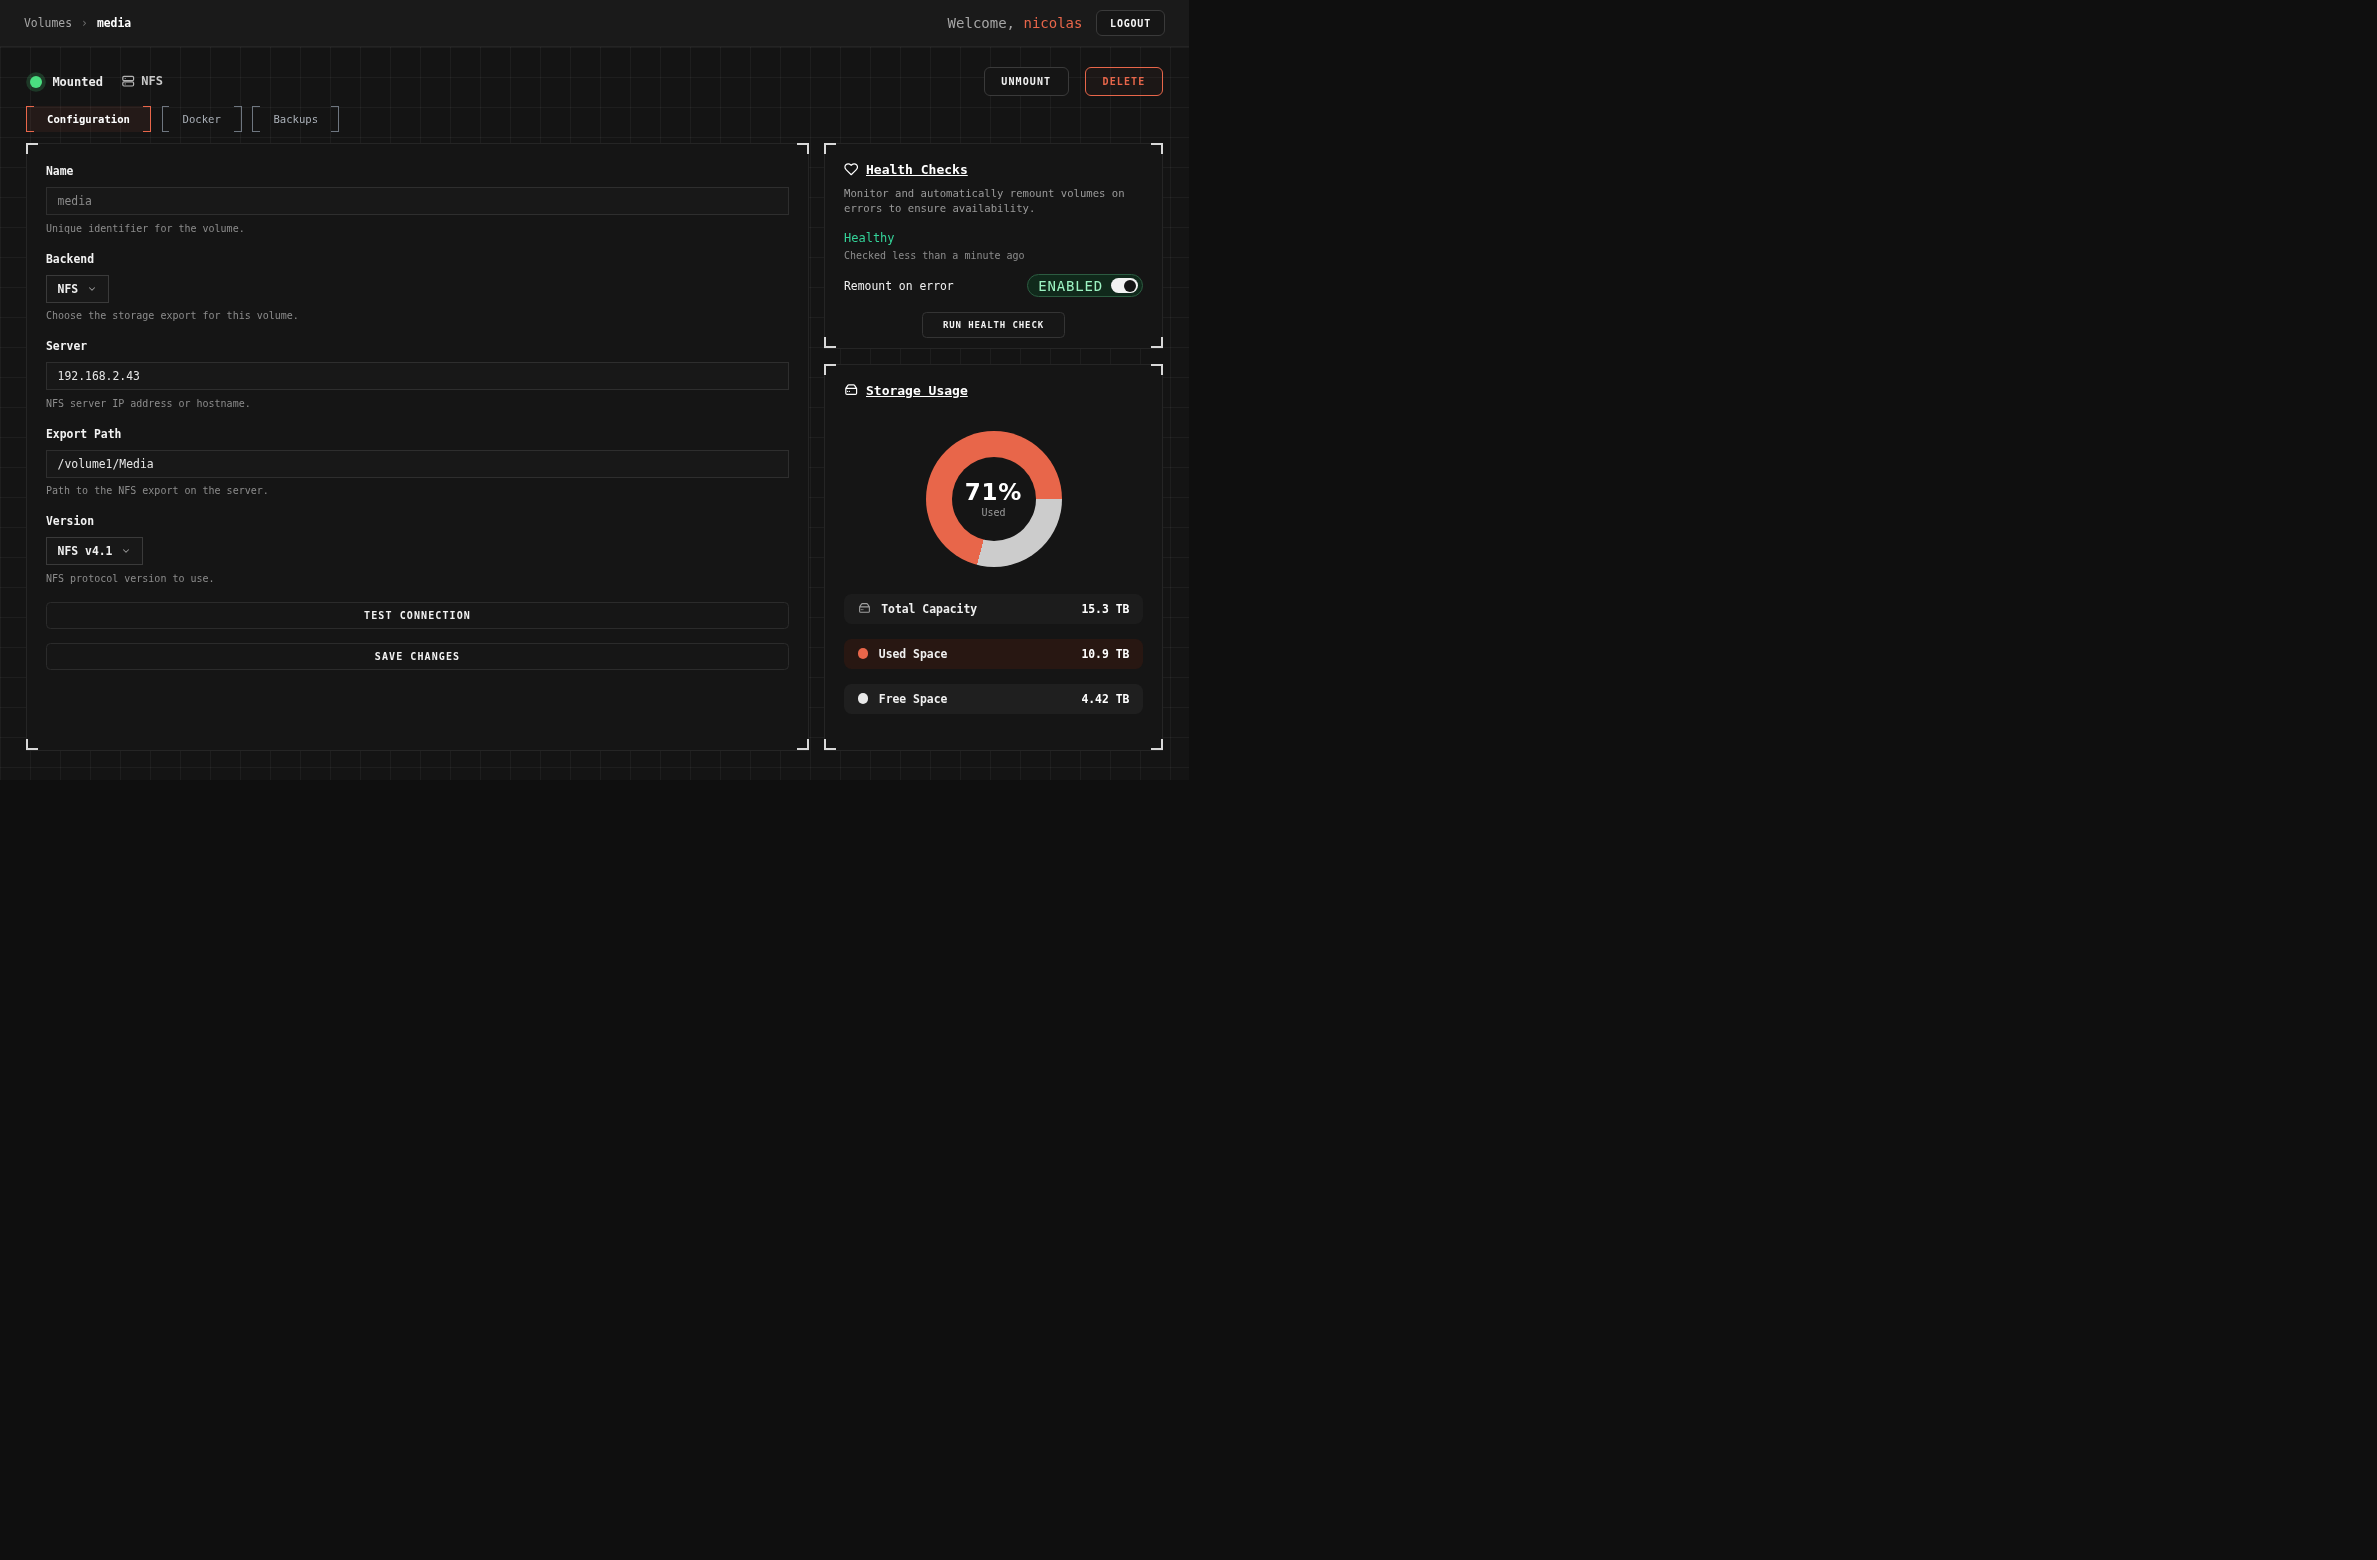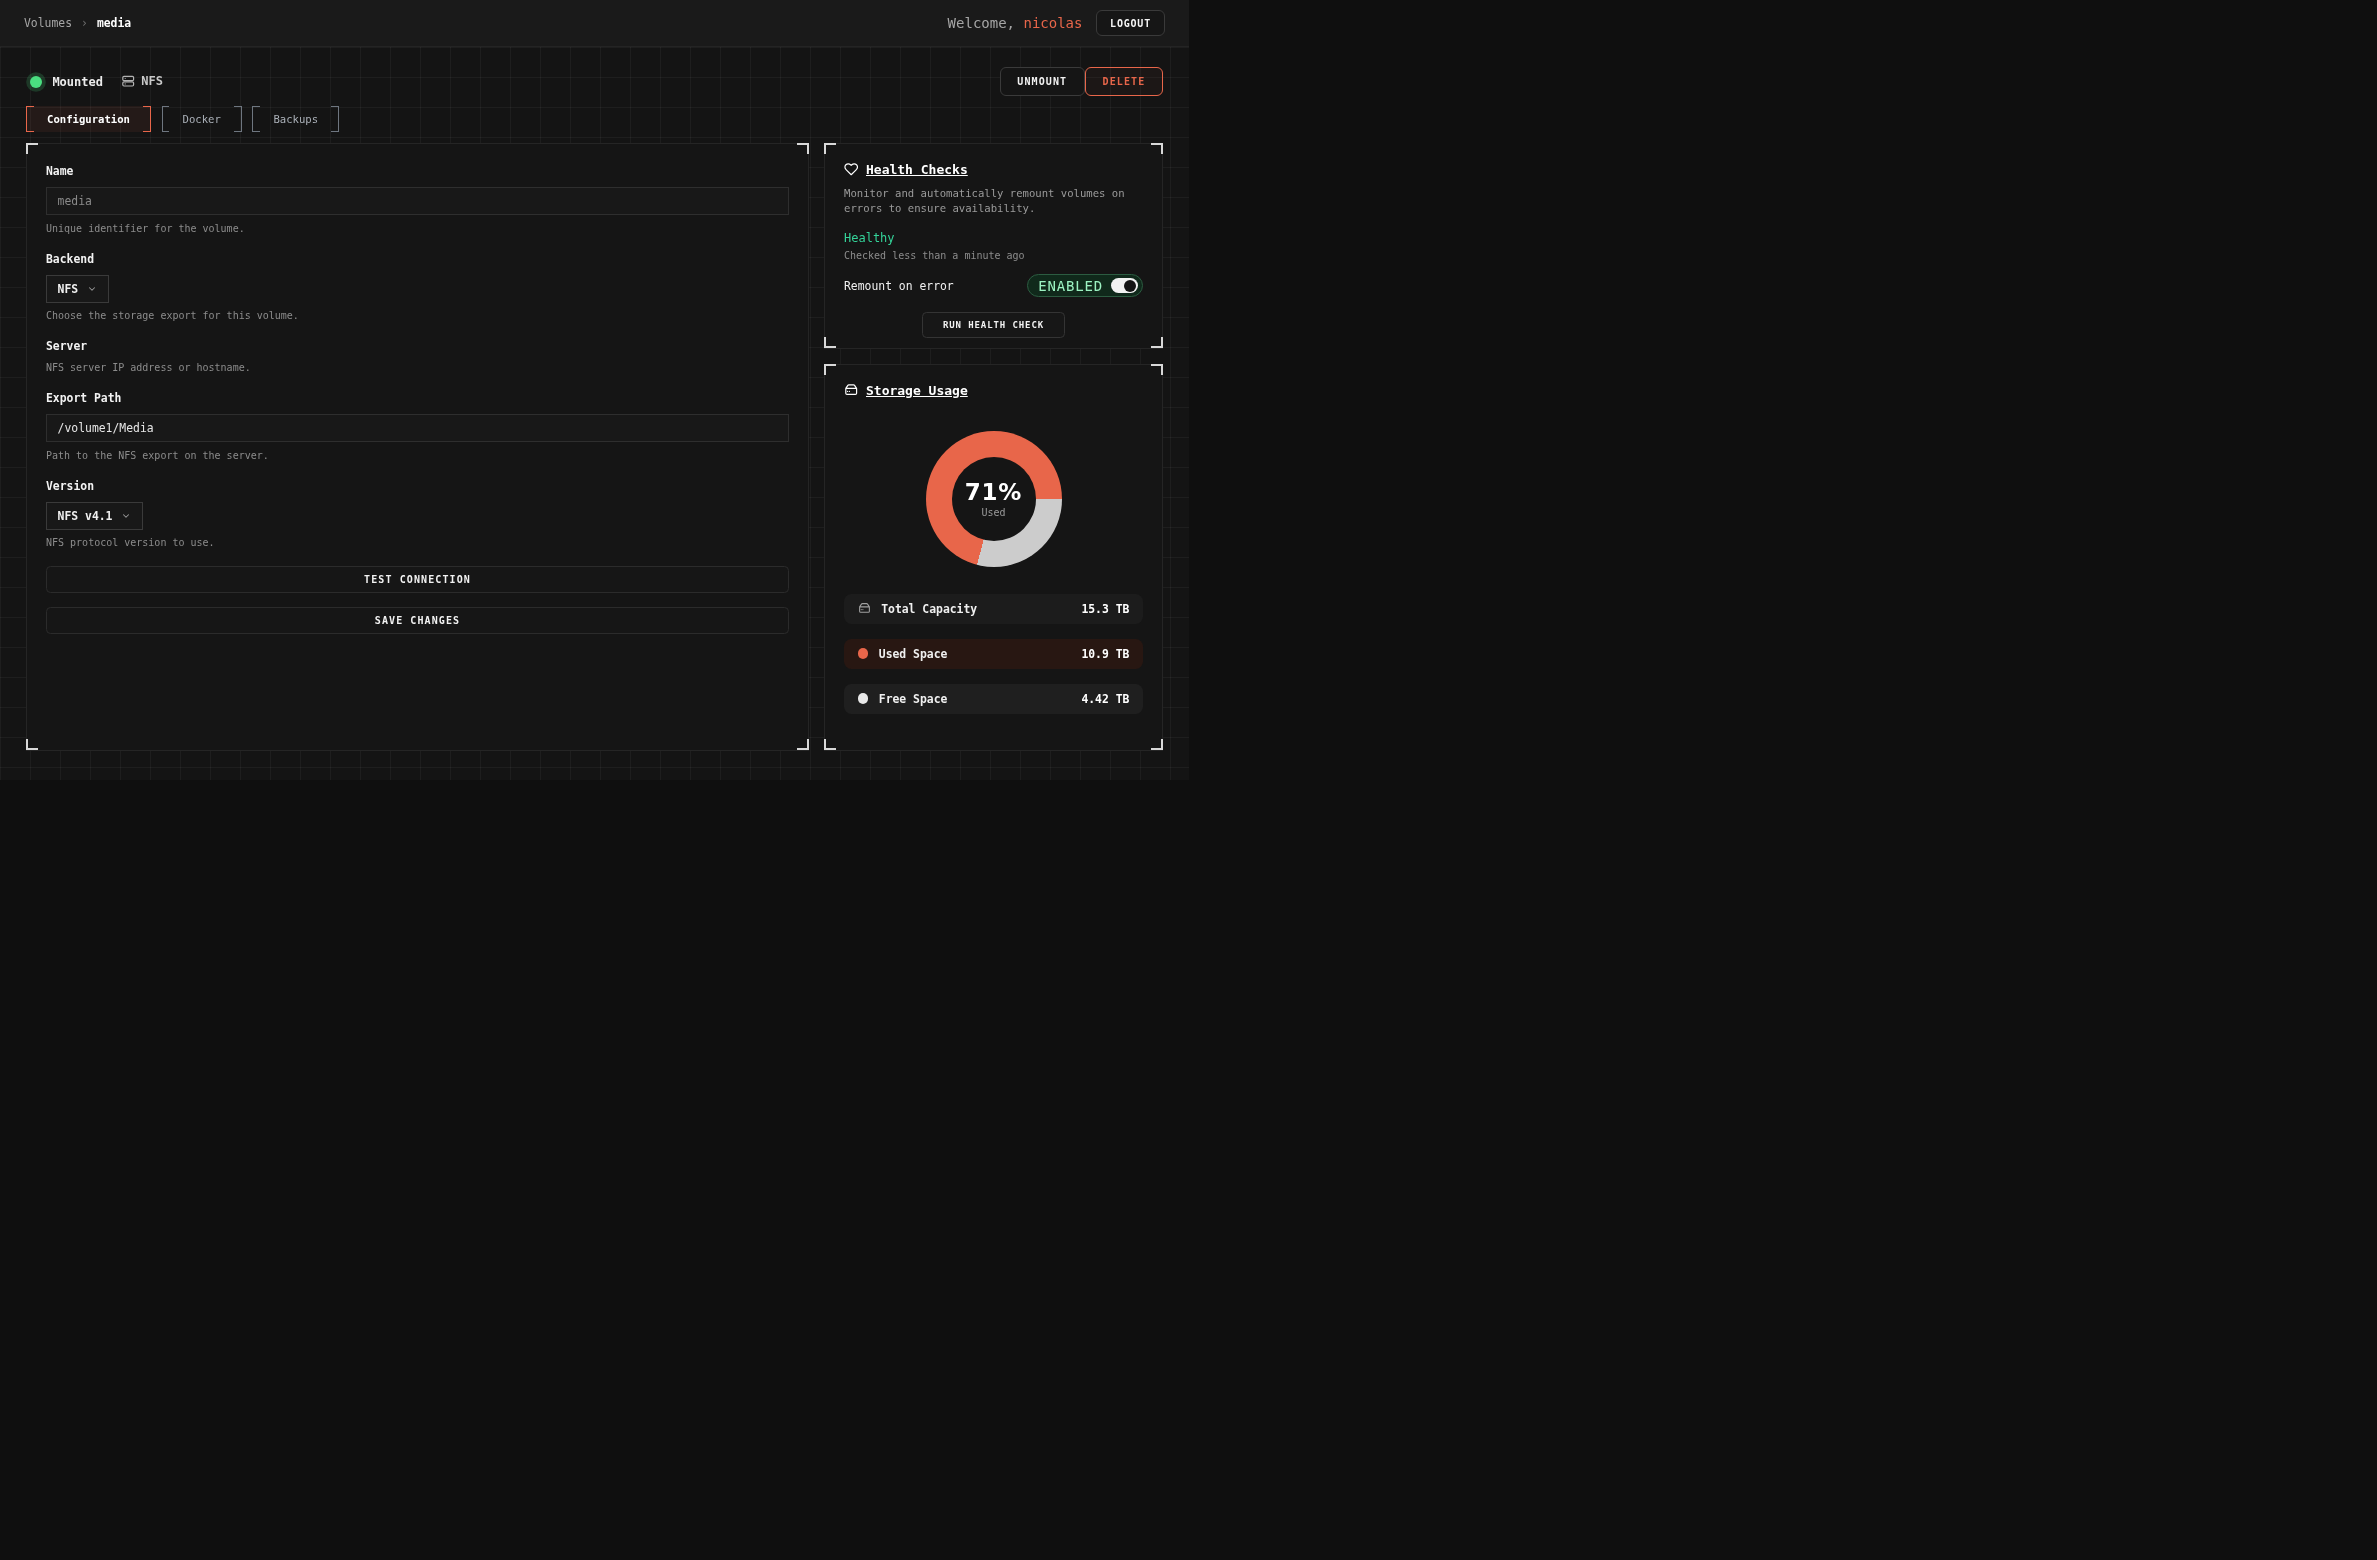"UNMOUNT" .status-actions { gap: 0 -> 16px }
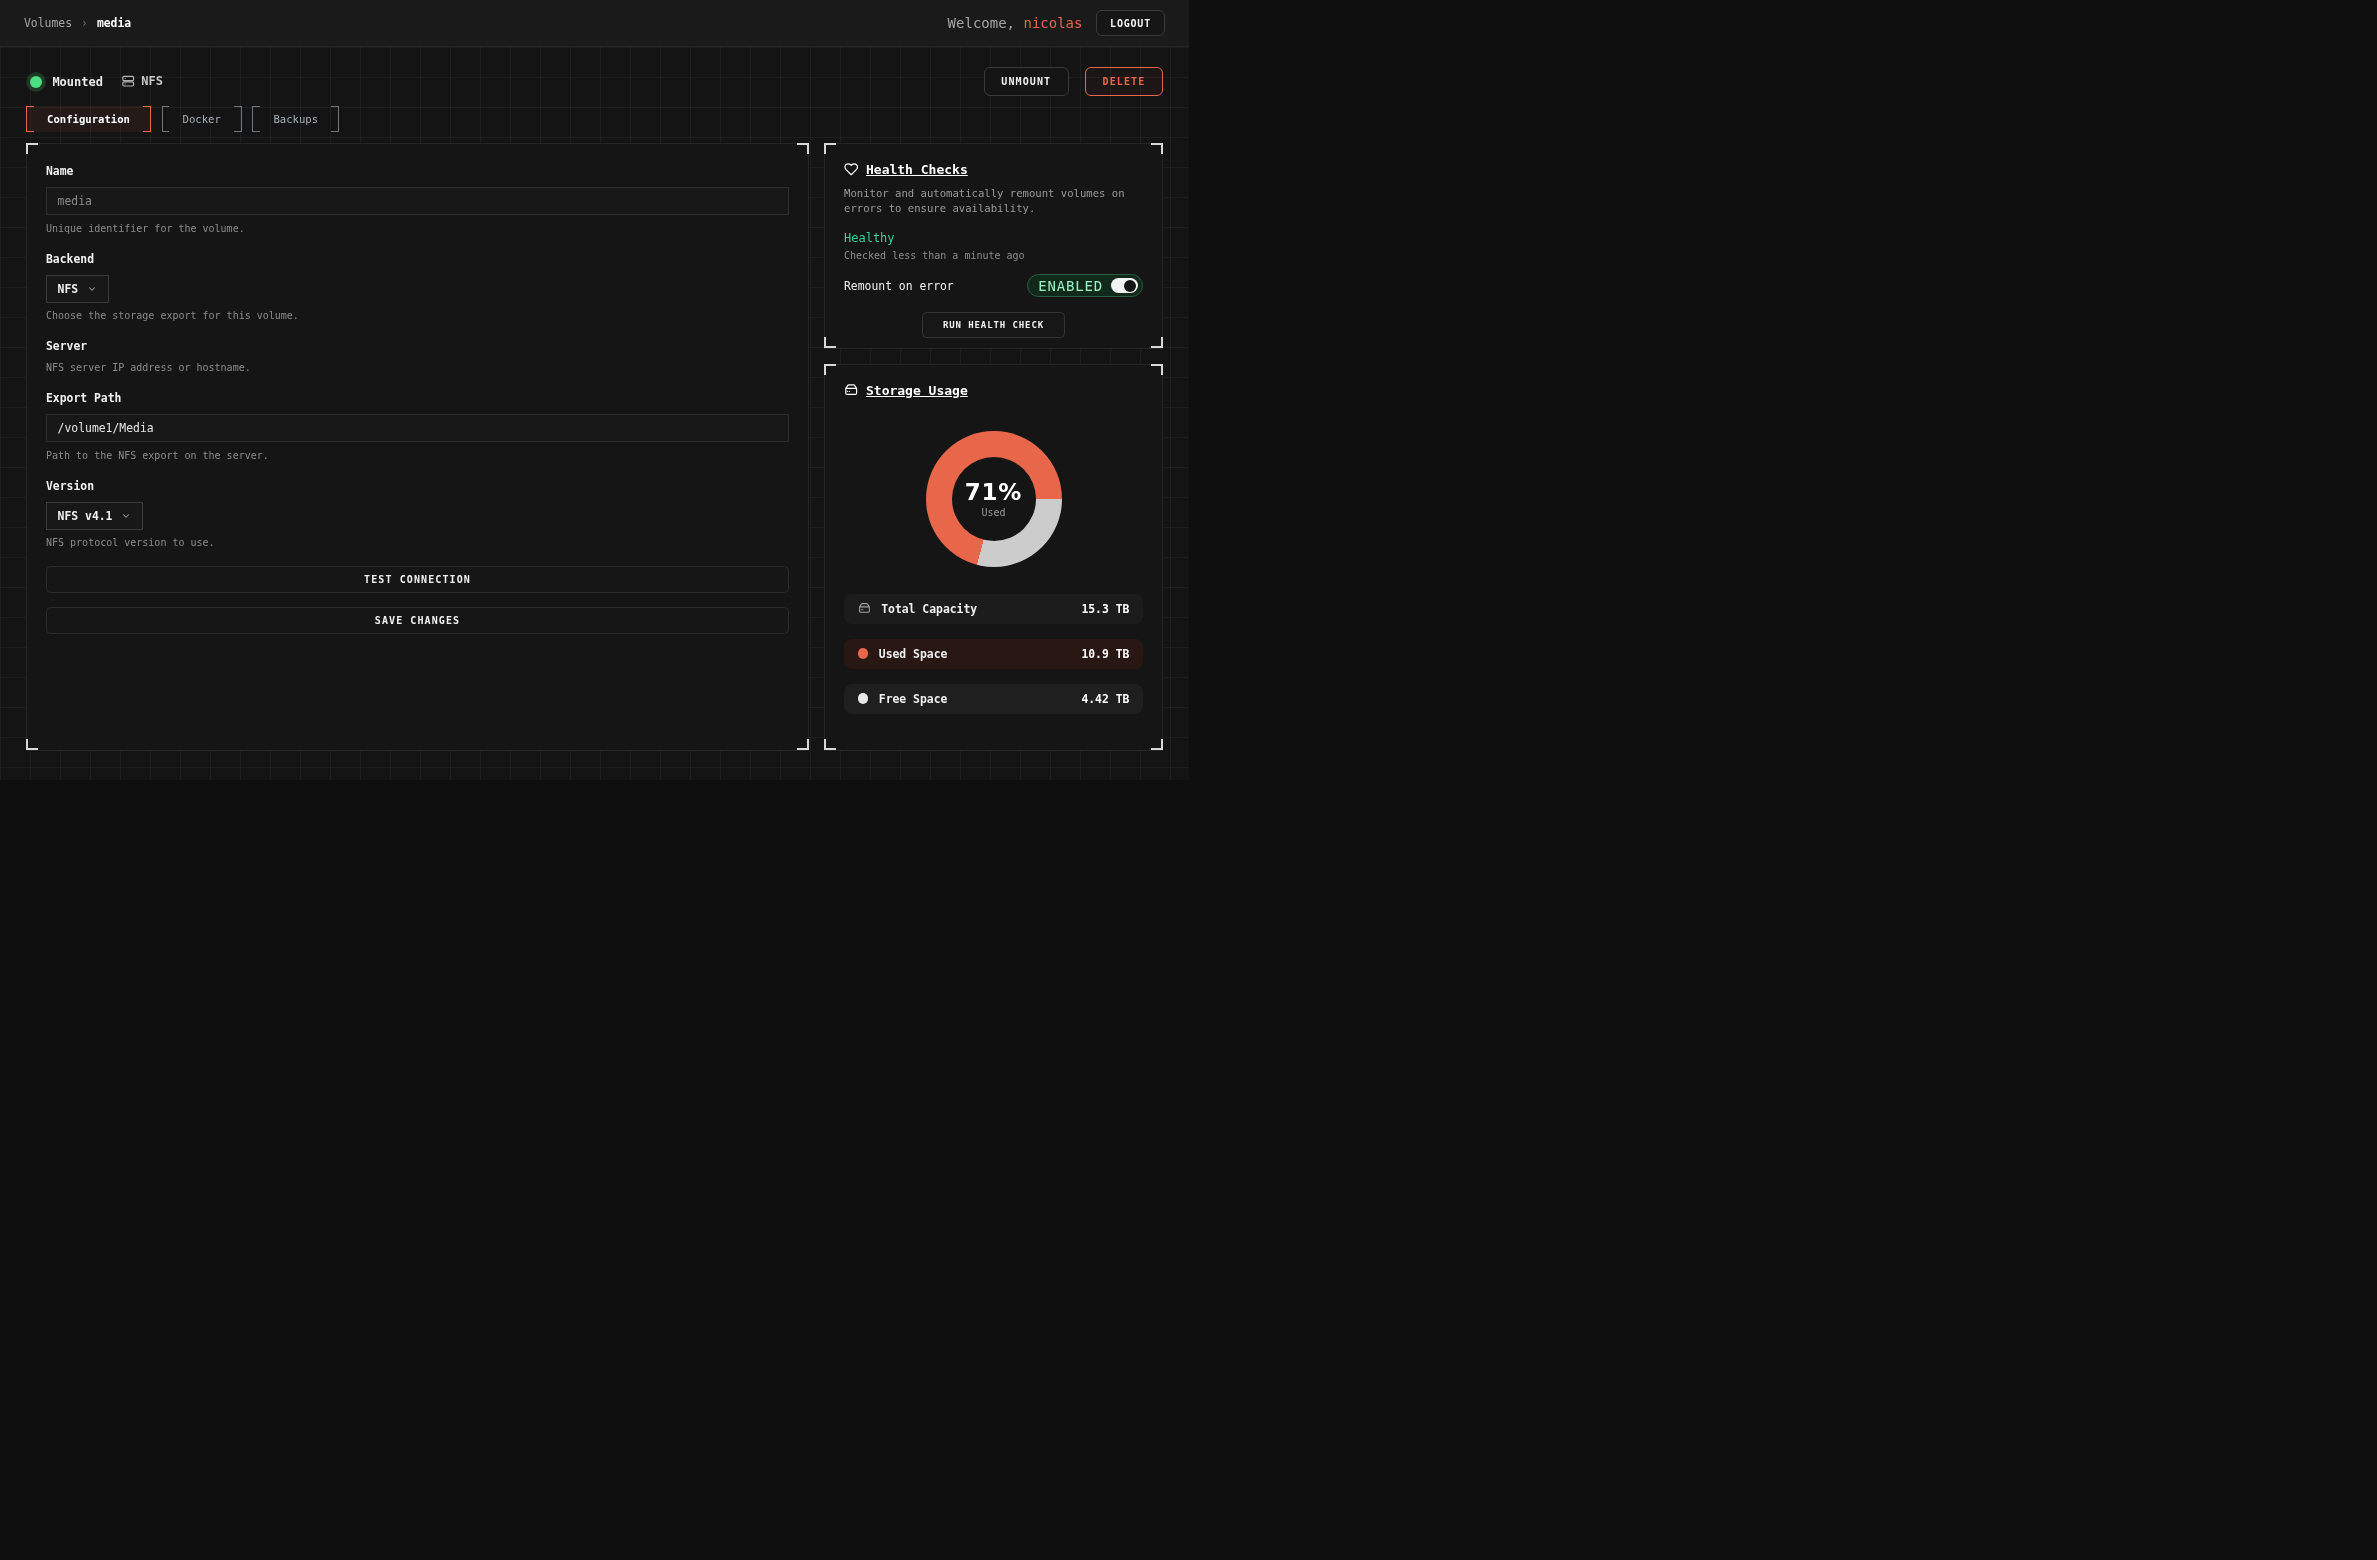"192.168.2.43" input.f-input { html: none -> <input> }
